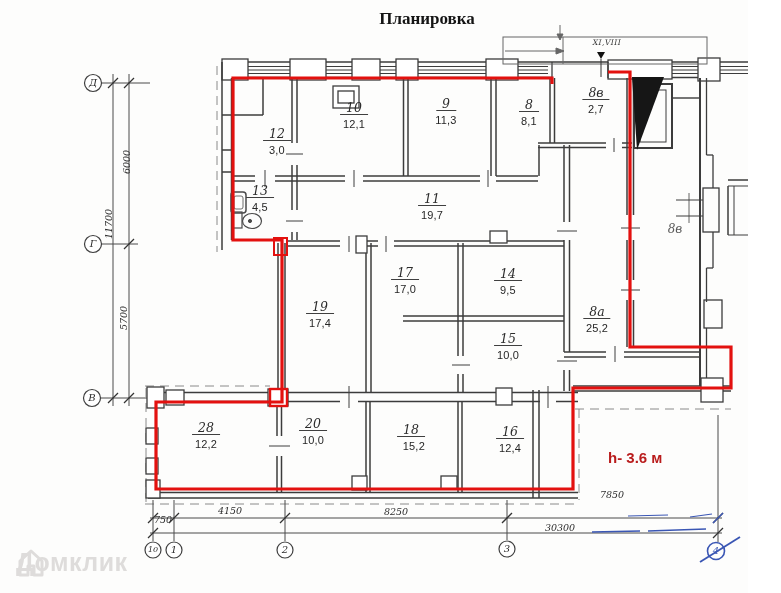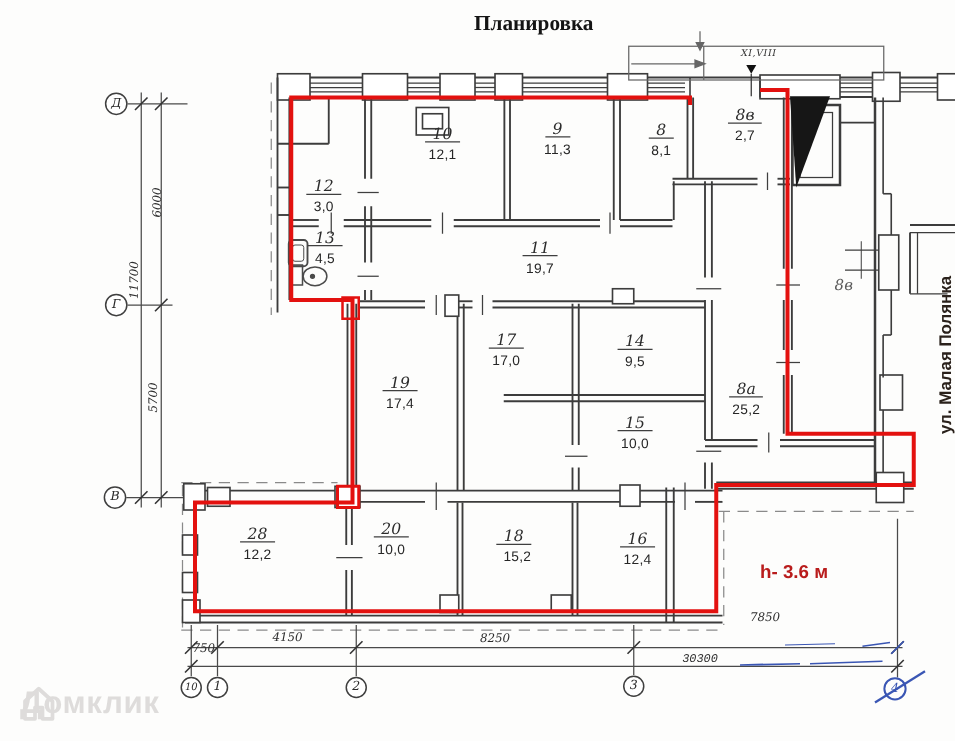"Планировка" .stage { padding-left: 16px -> none }
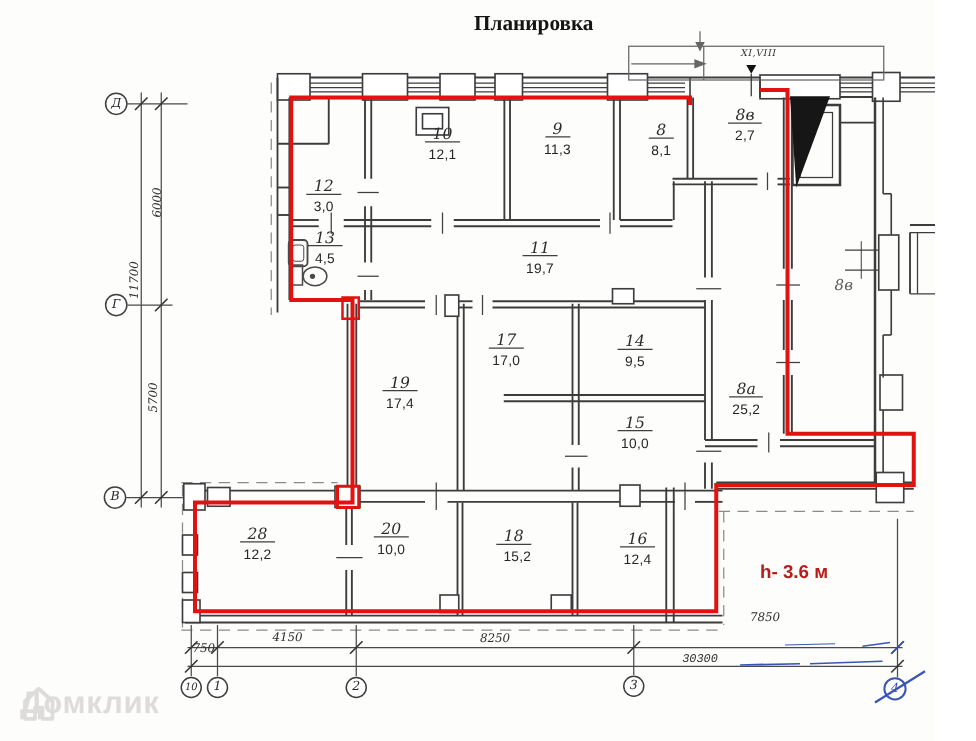"12" div.room-label { left: 259px -> 277px; margin-top: 16px -> none }
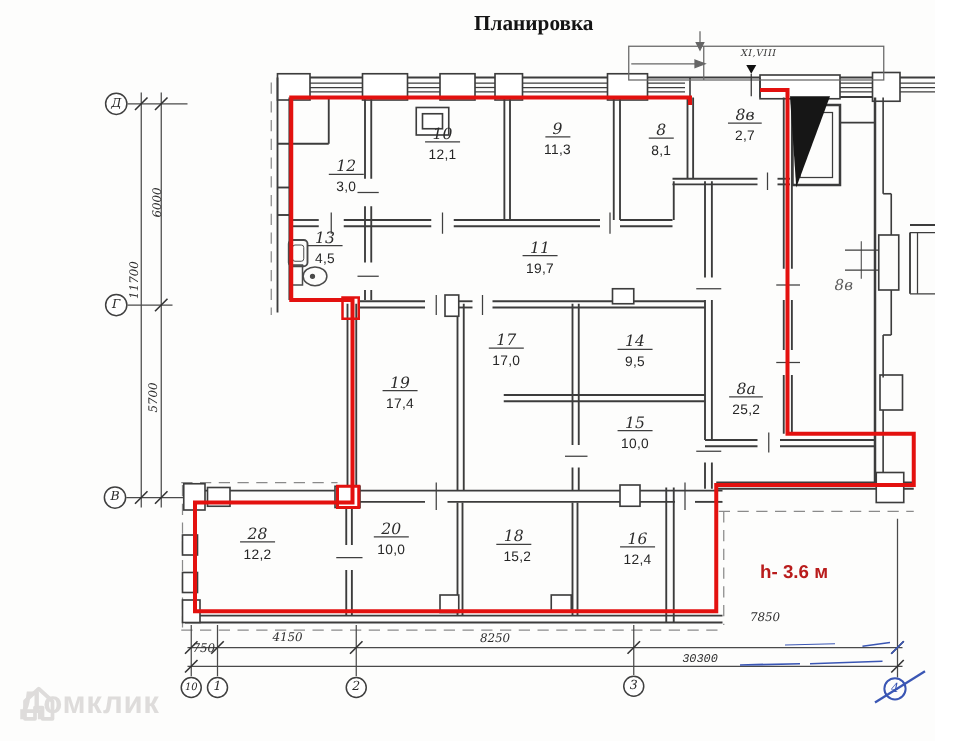"30300" div.t { font-family: Liberation Mono, monospace -> none }
